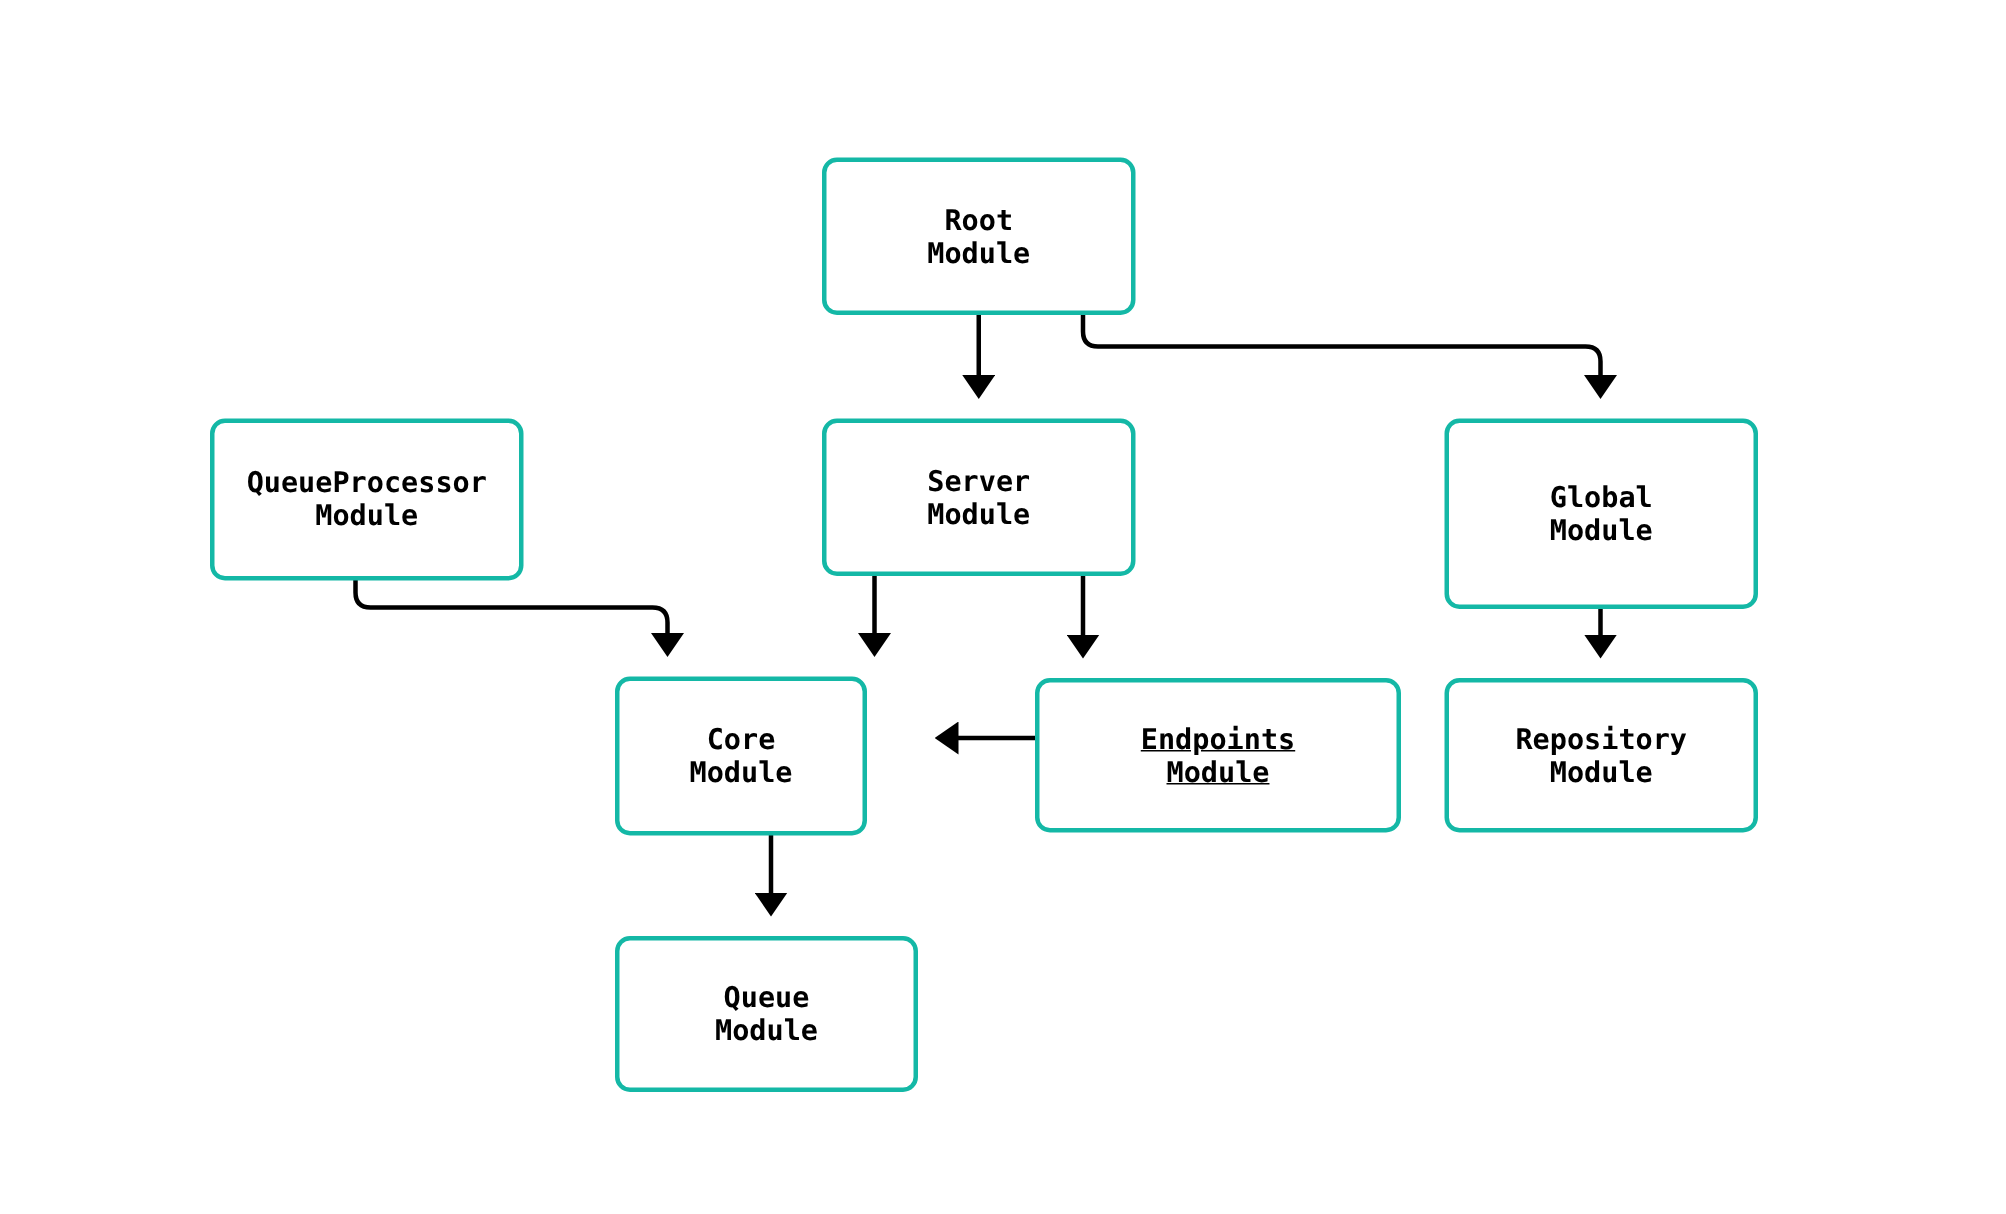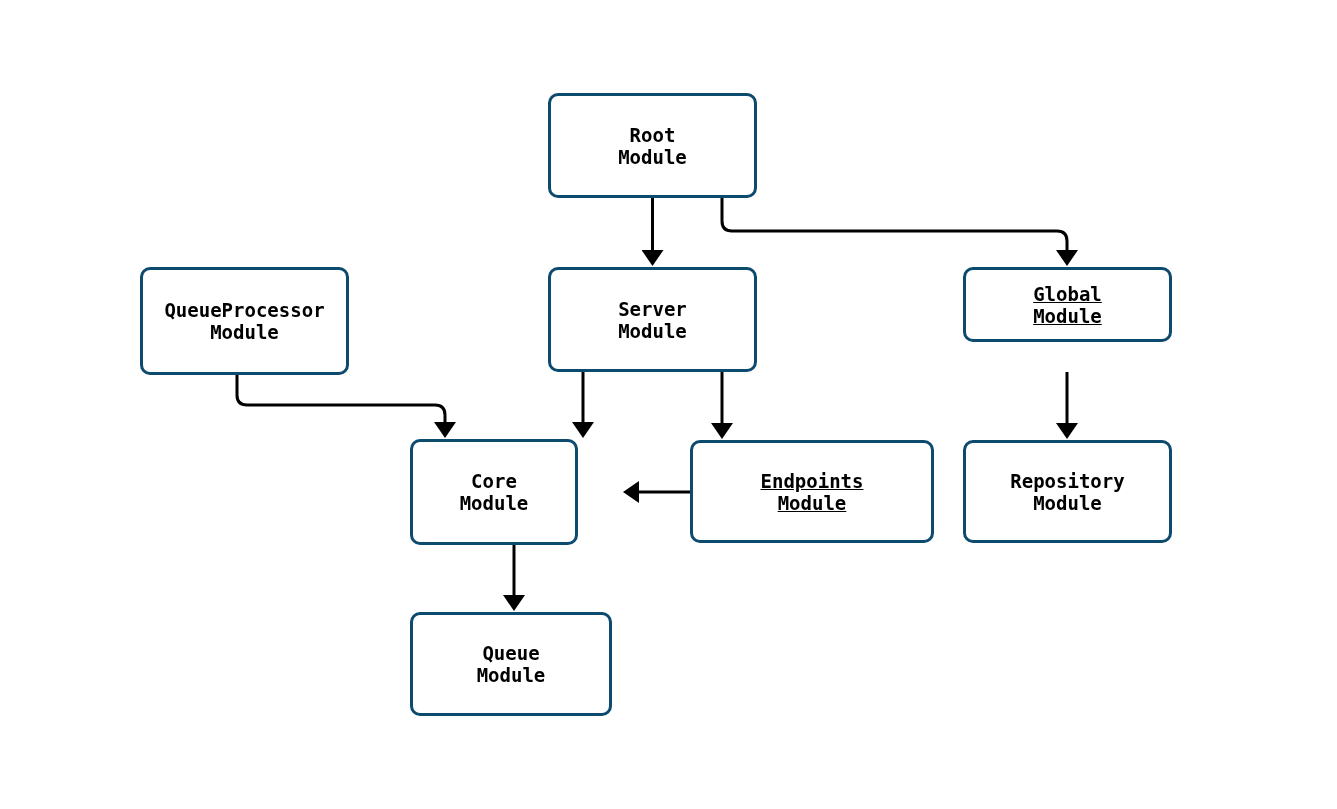"Root" .node { border: 3px solid #0c4a6e -> 3px solid #14b8a6; margin-top: none -> 12px }
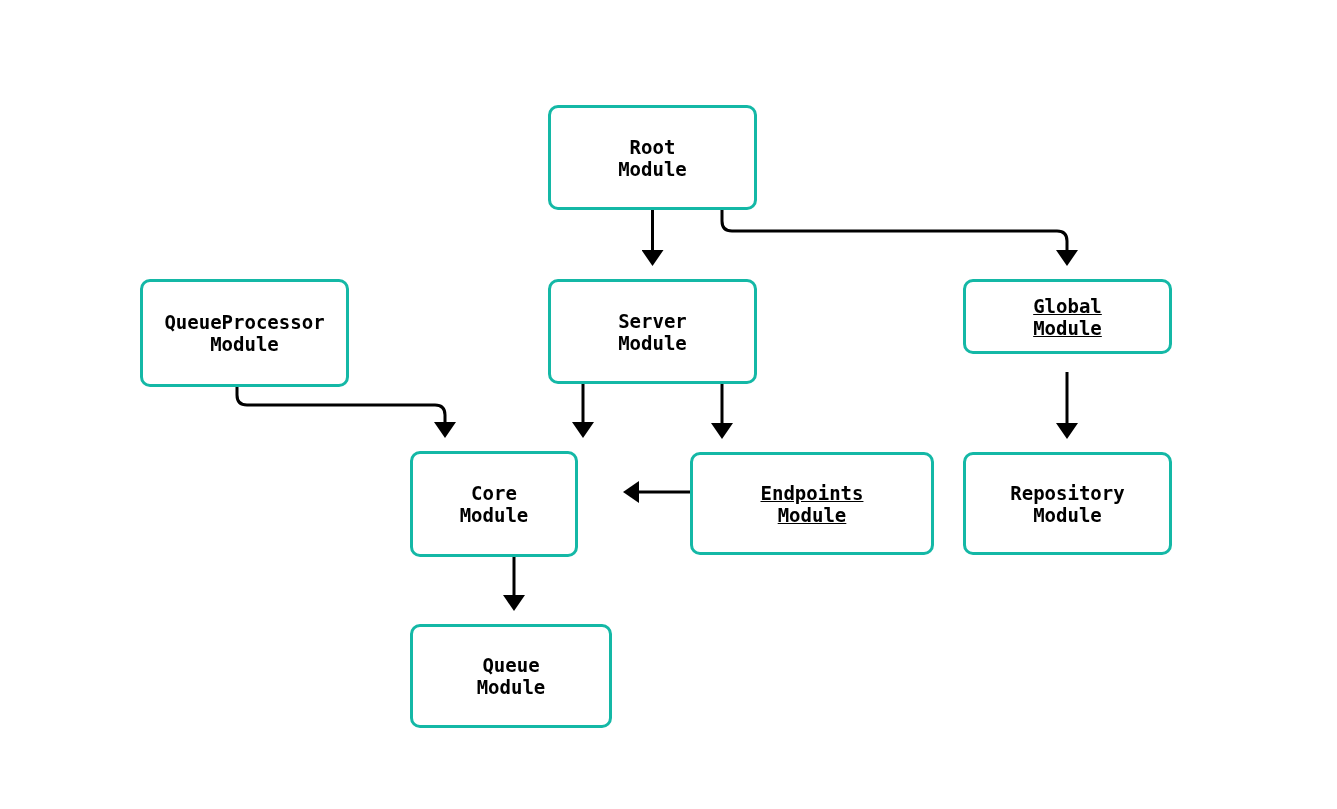"Global" #node-global { height: 75px -> 127px; text-decoration: underline -> none }
